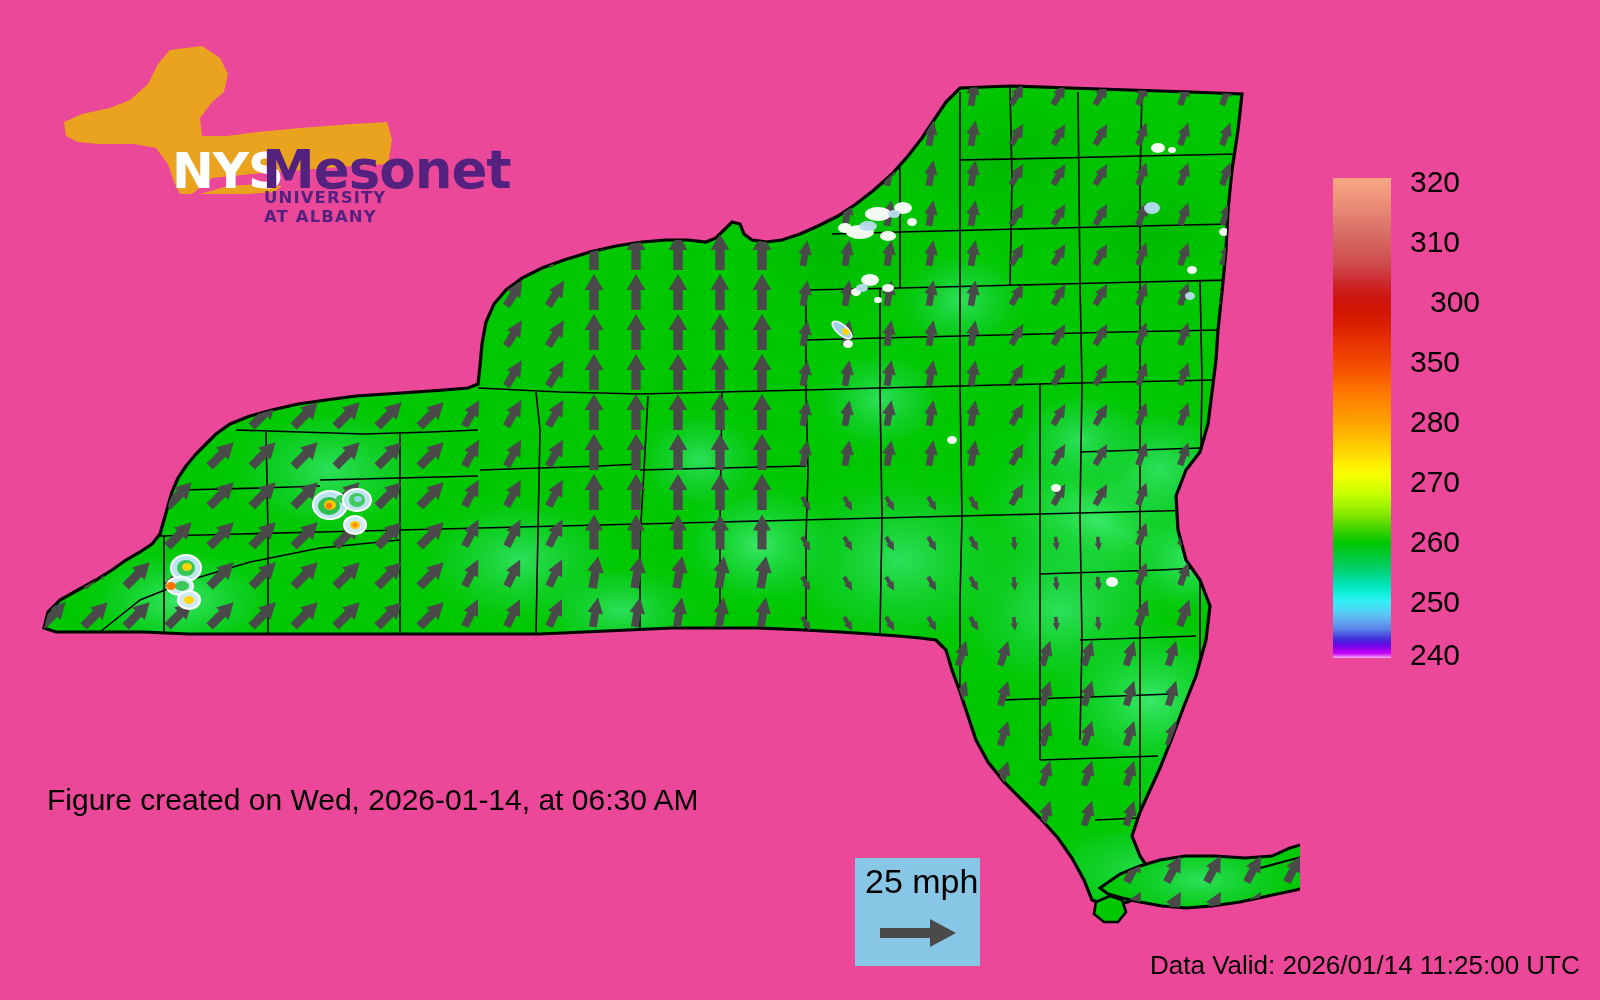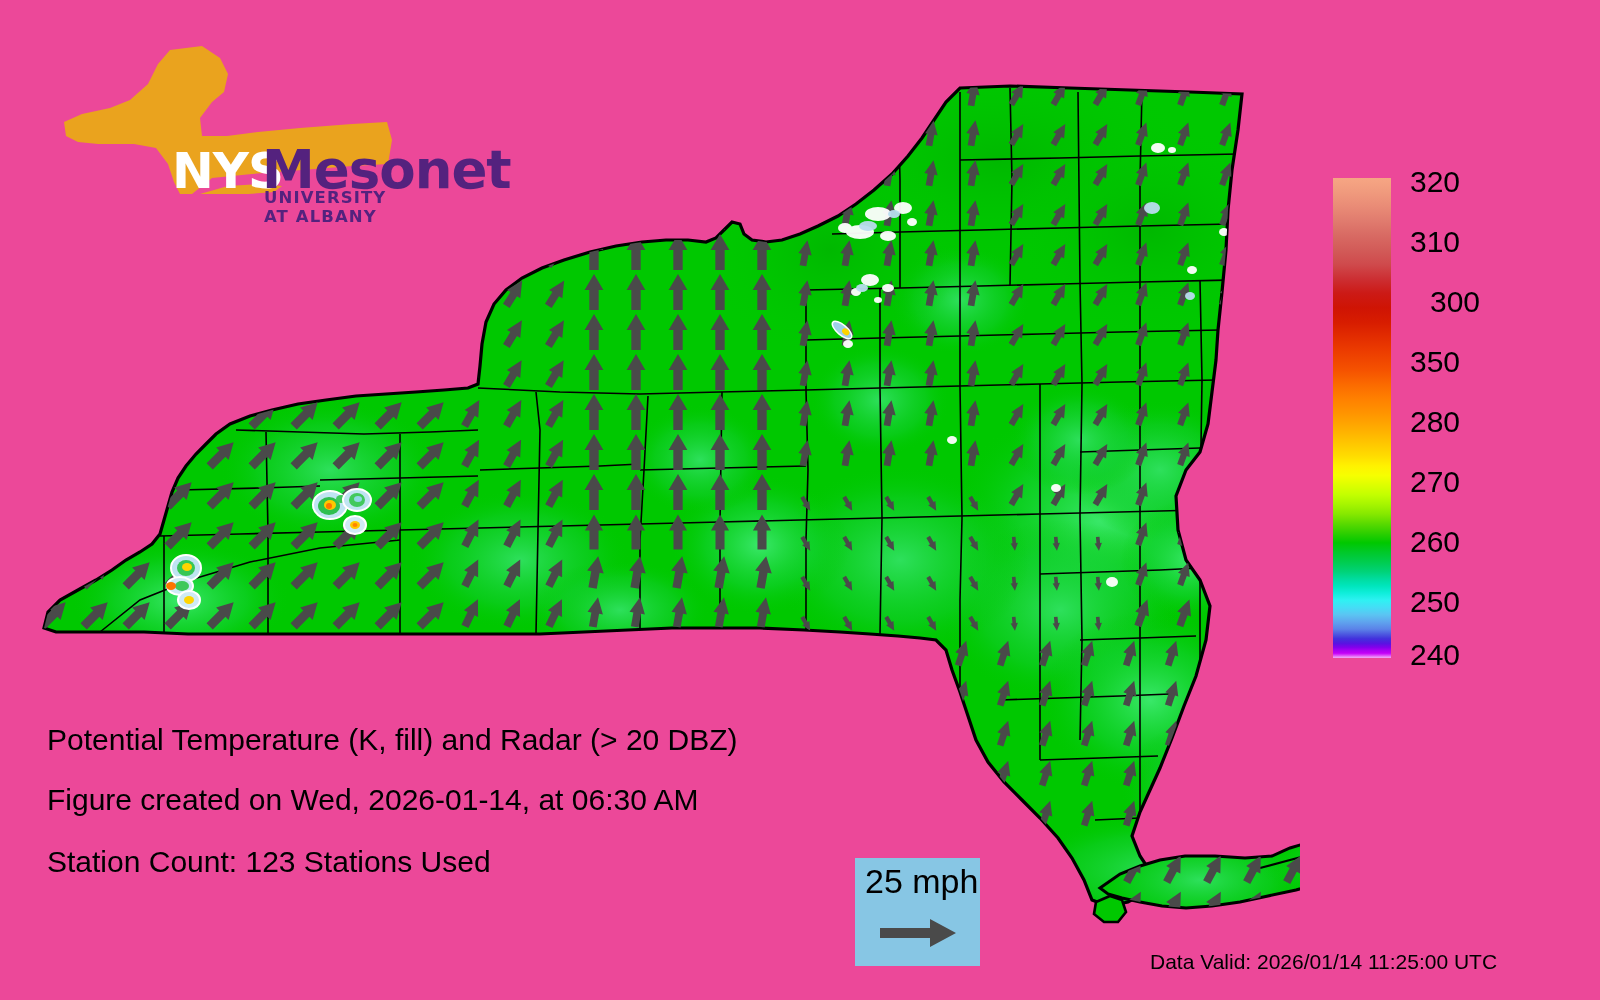"Potential Temperature (K, fill) and" div.ann { html: <div>Potential Temperature (K, fill) and Radar (&gt; 20 DBZ)</div> -> none }
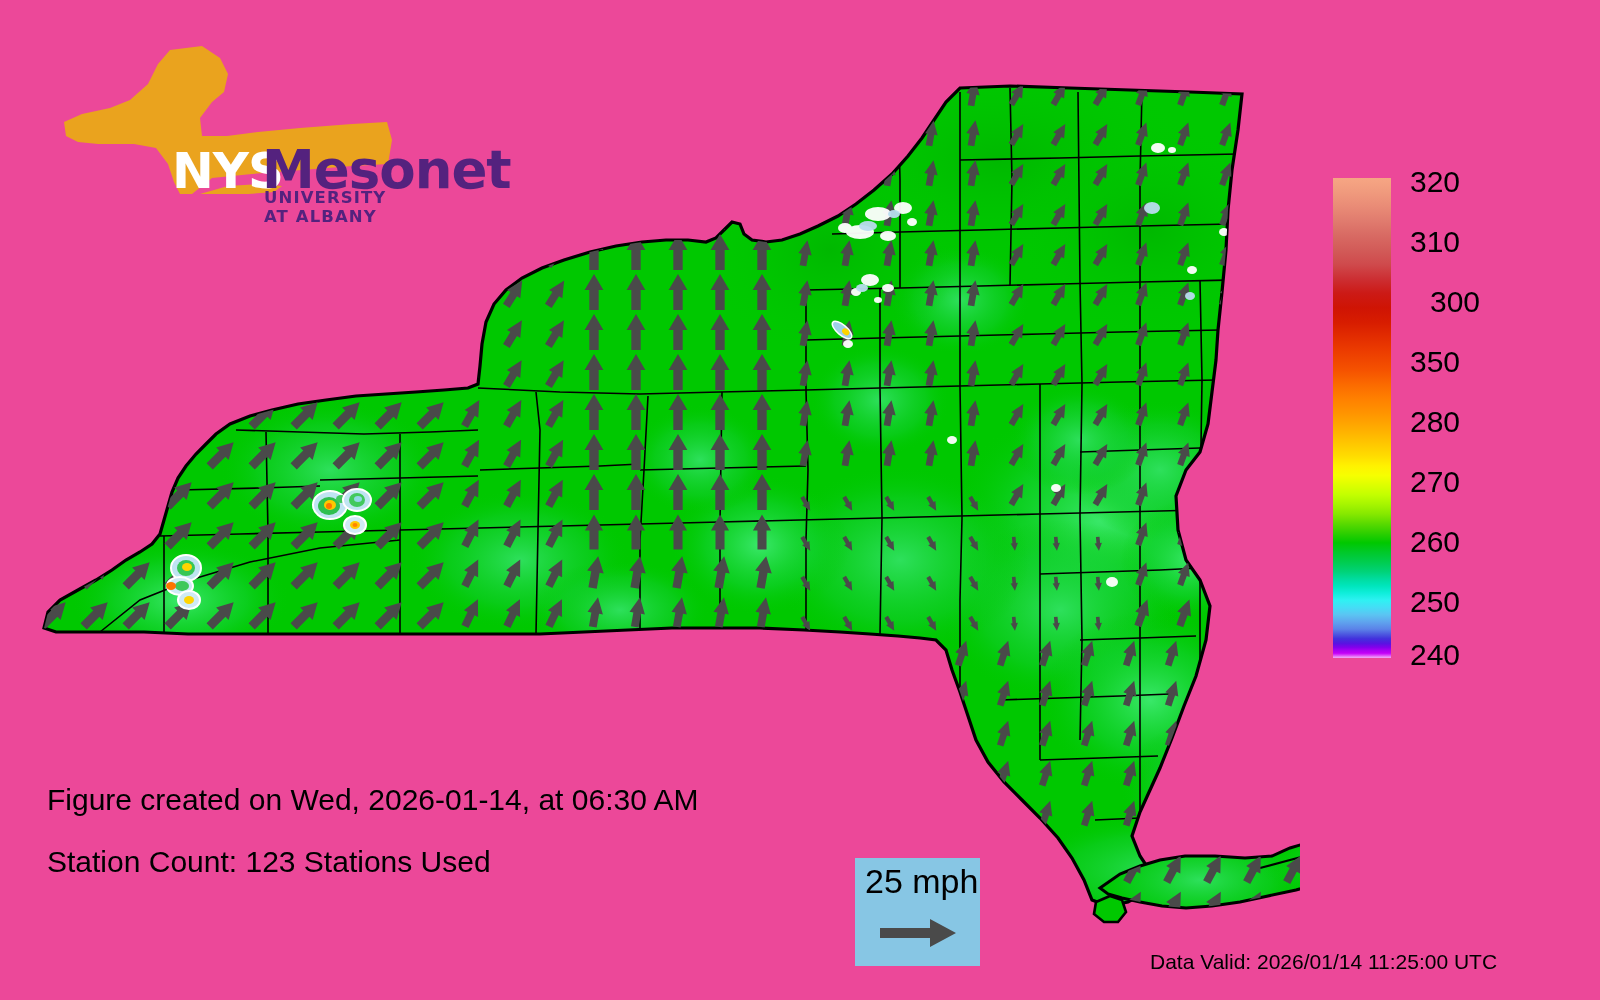"Station Count: 123 Stations Used" div.ann { html: <div>Station Count: 123 Stations Used</div> -> none }
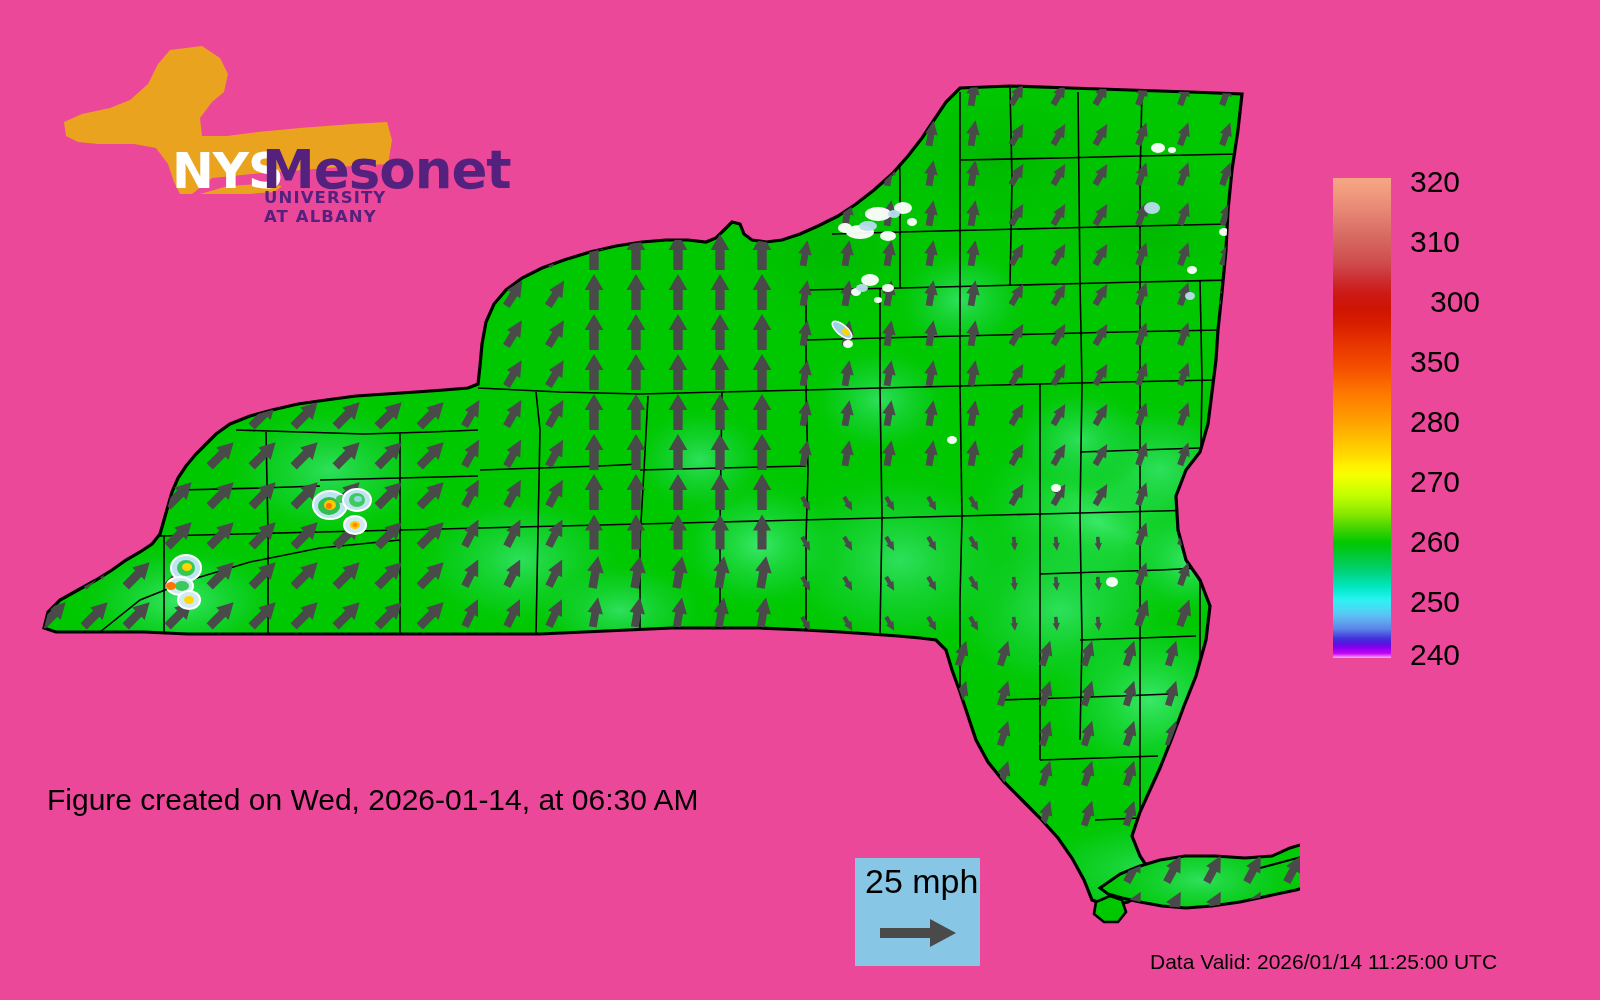"Data Valid: 2026/01/14 11:25:00 UTC" #data-valid { font-size: 21px -> 26px }
